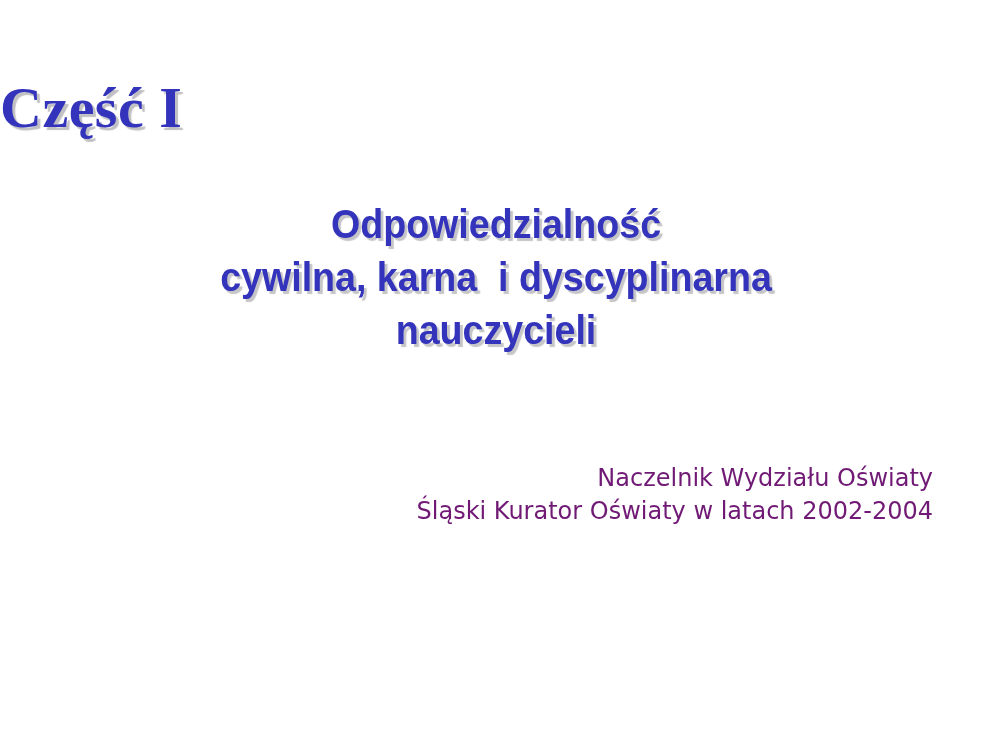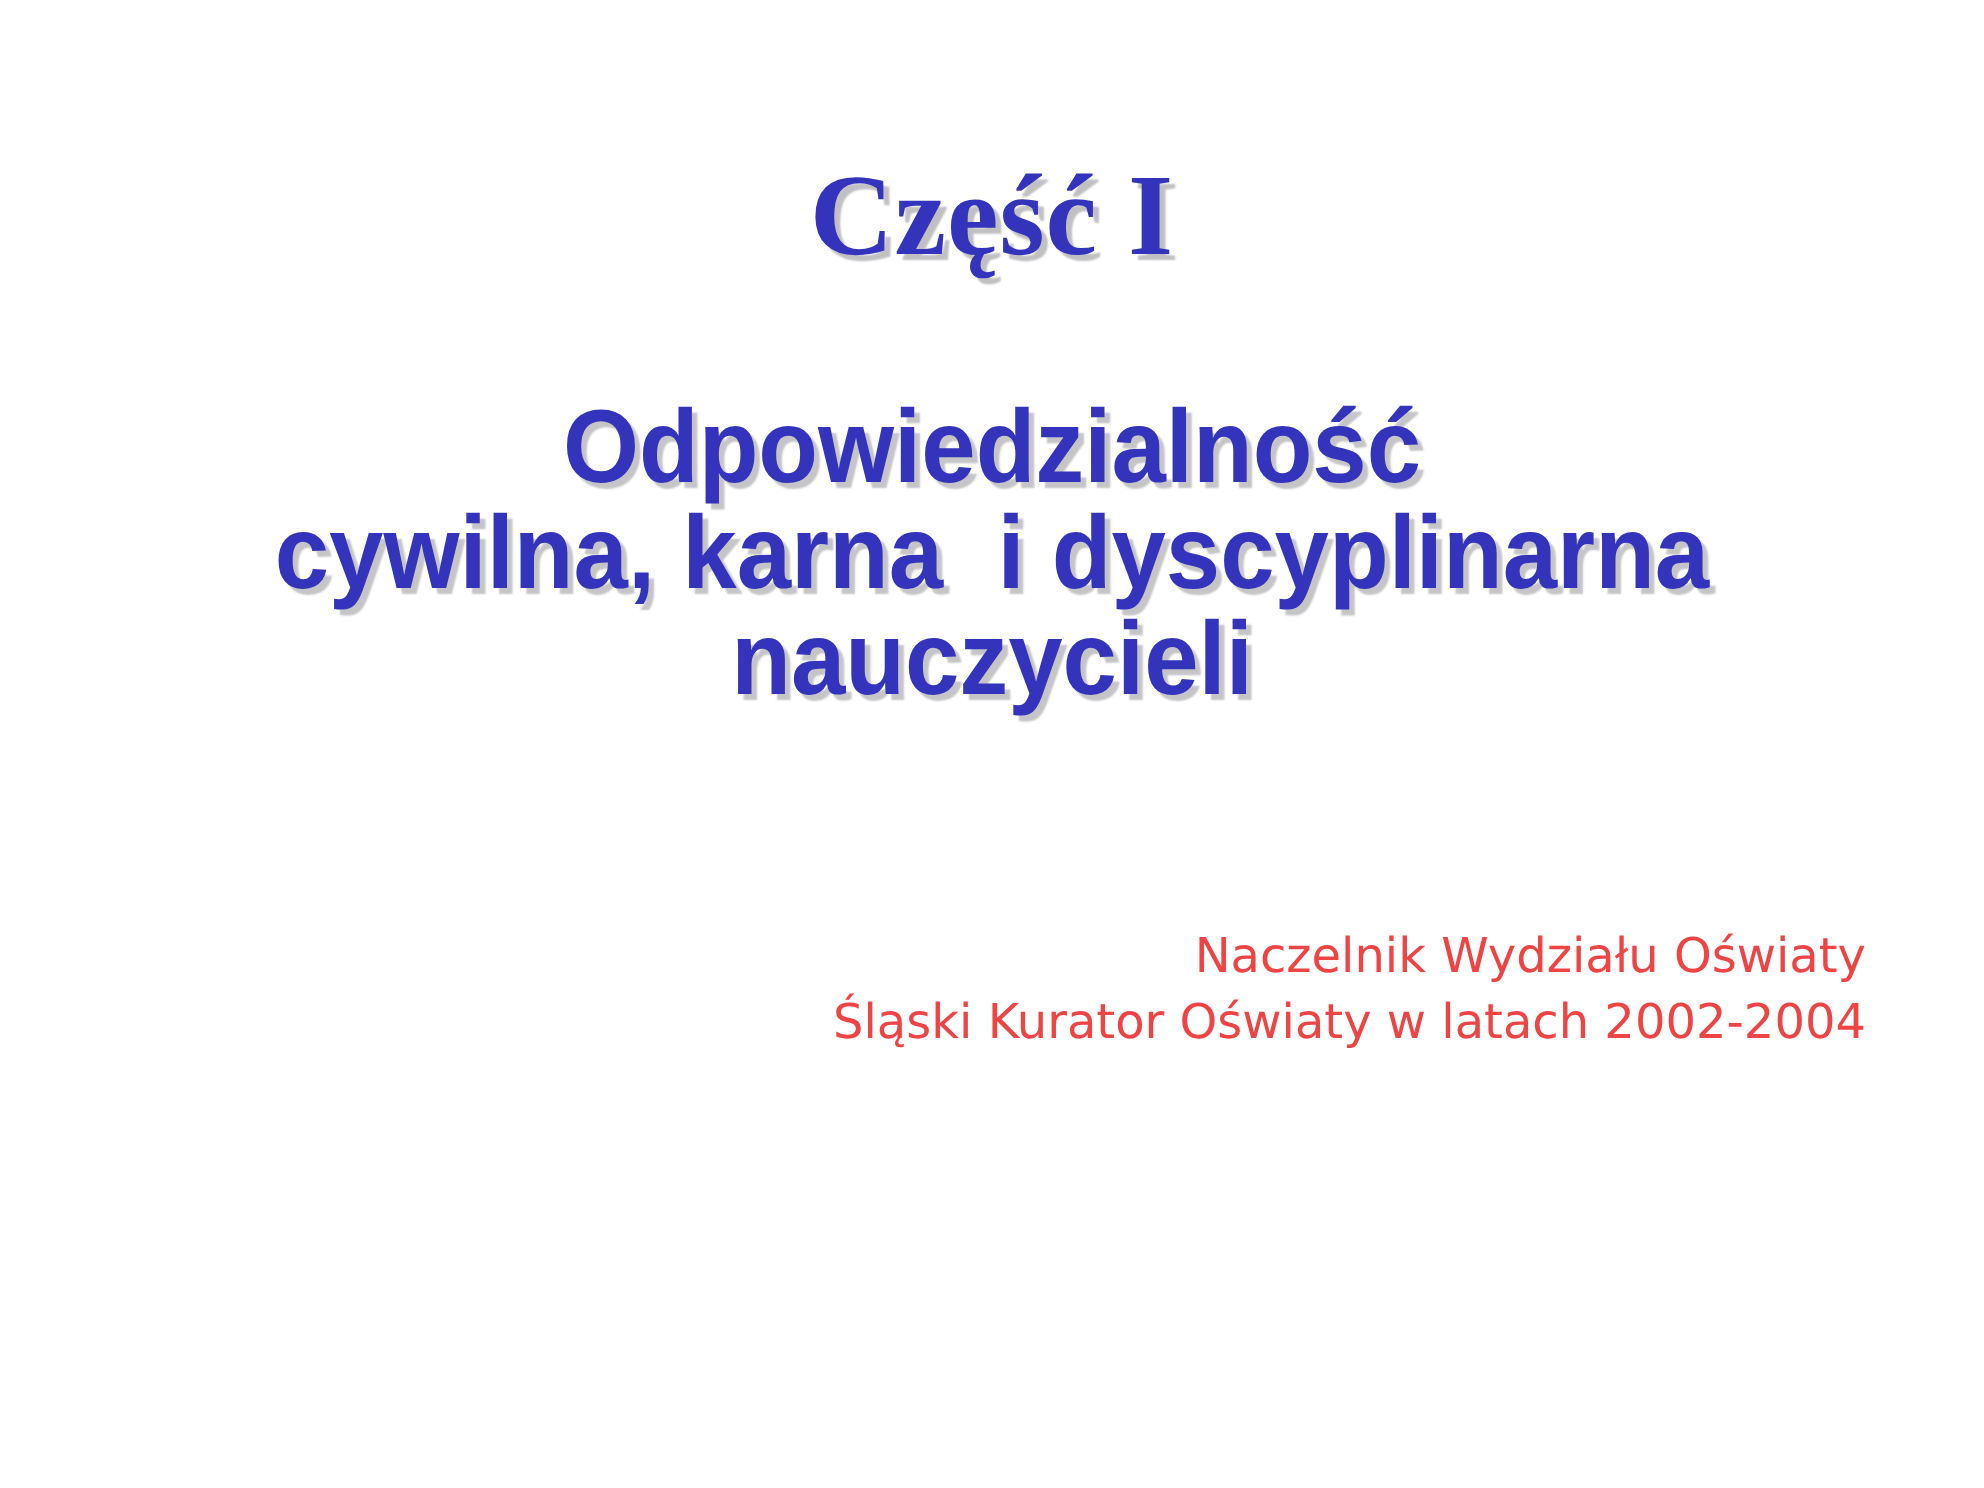"Część I" .part-heading { text-align: center -> none }
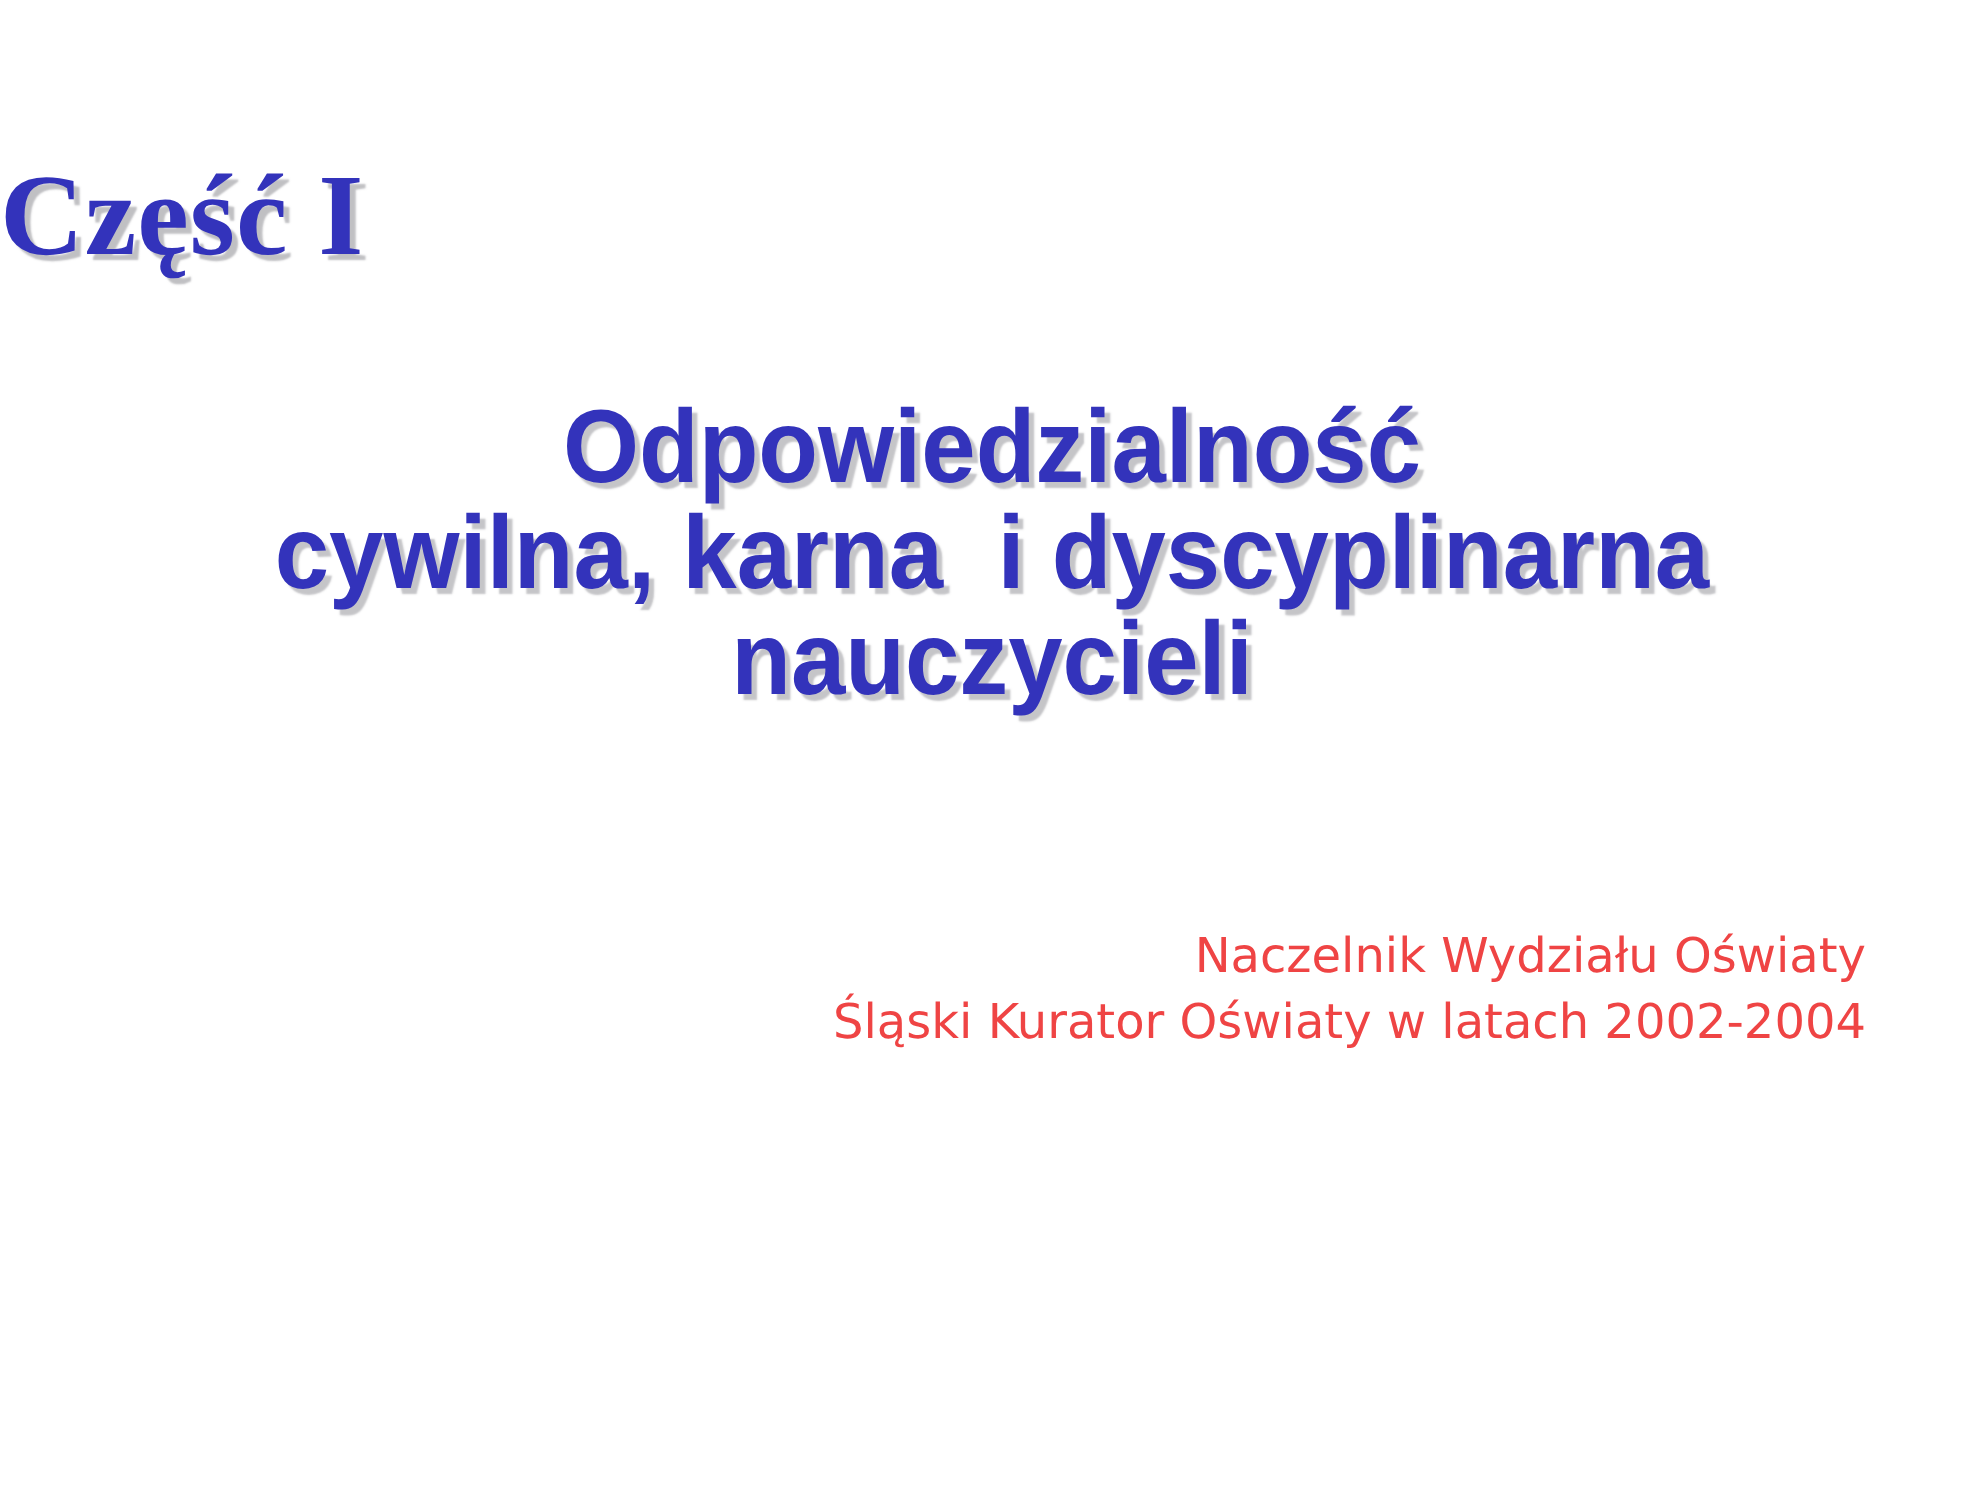"Odpowiedzialność" .main-title { font-size: 52px -> 40px }
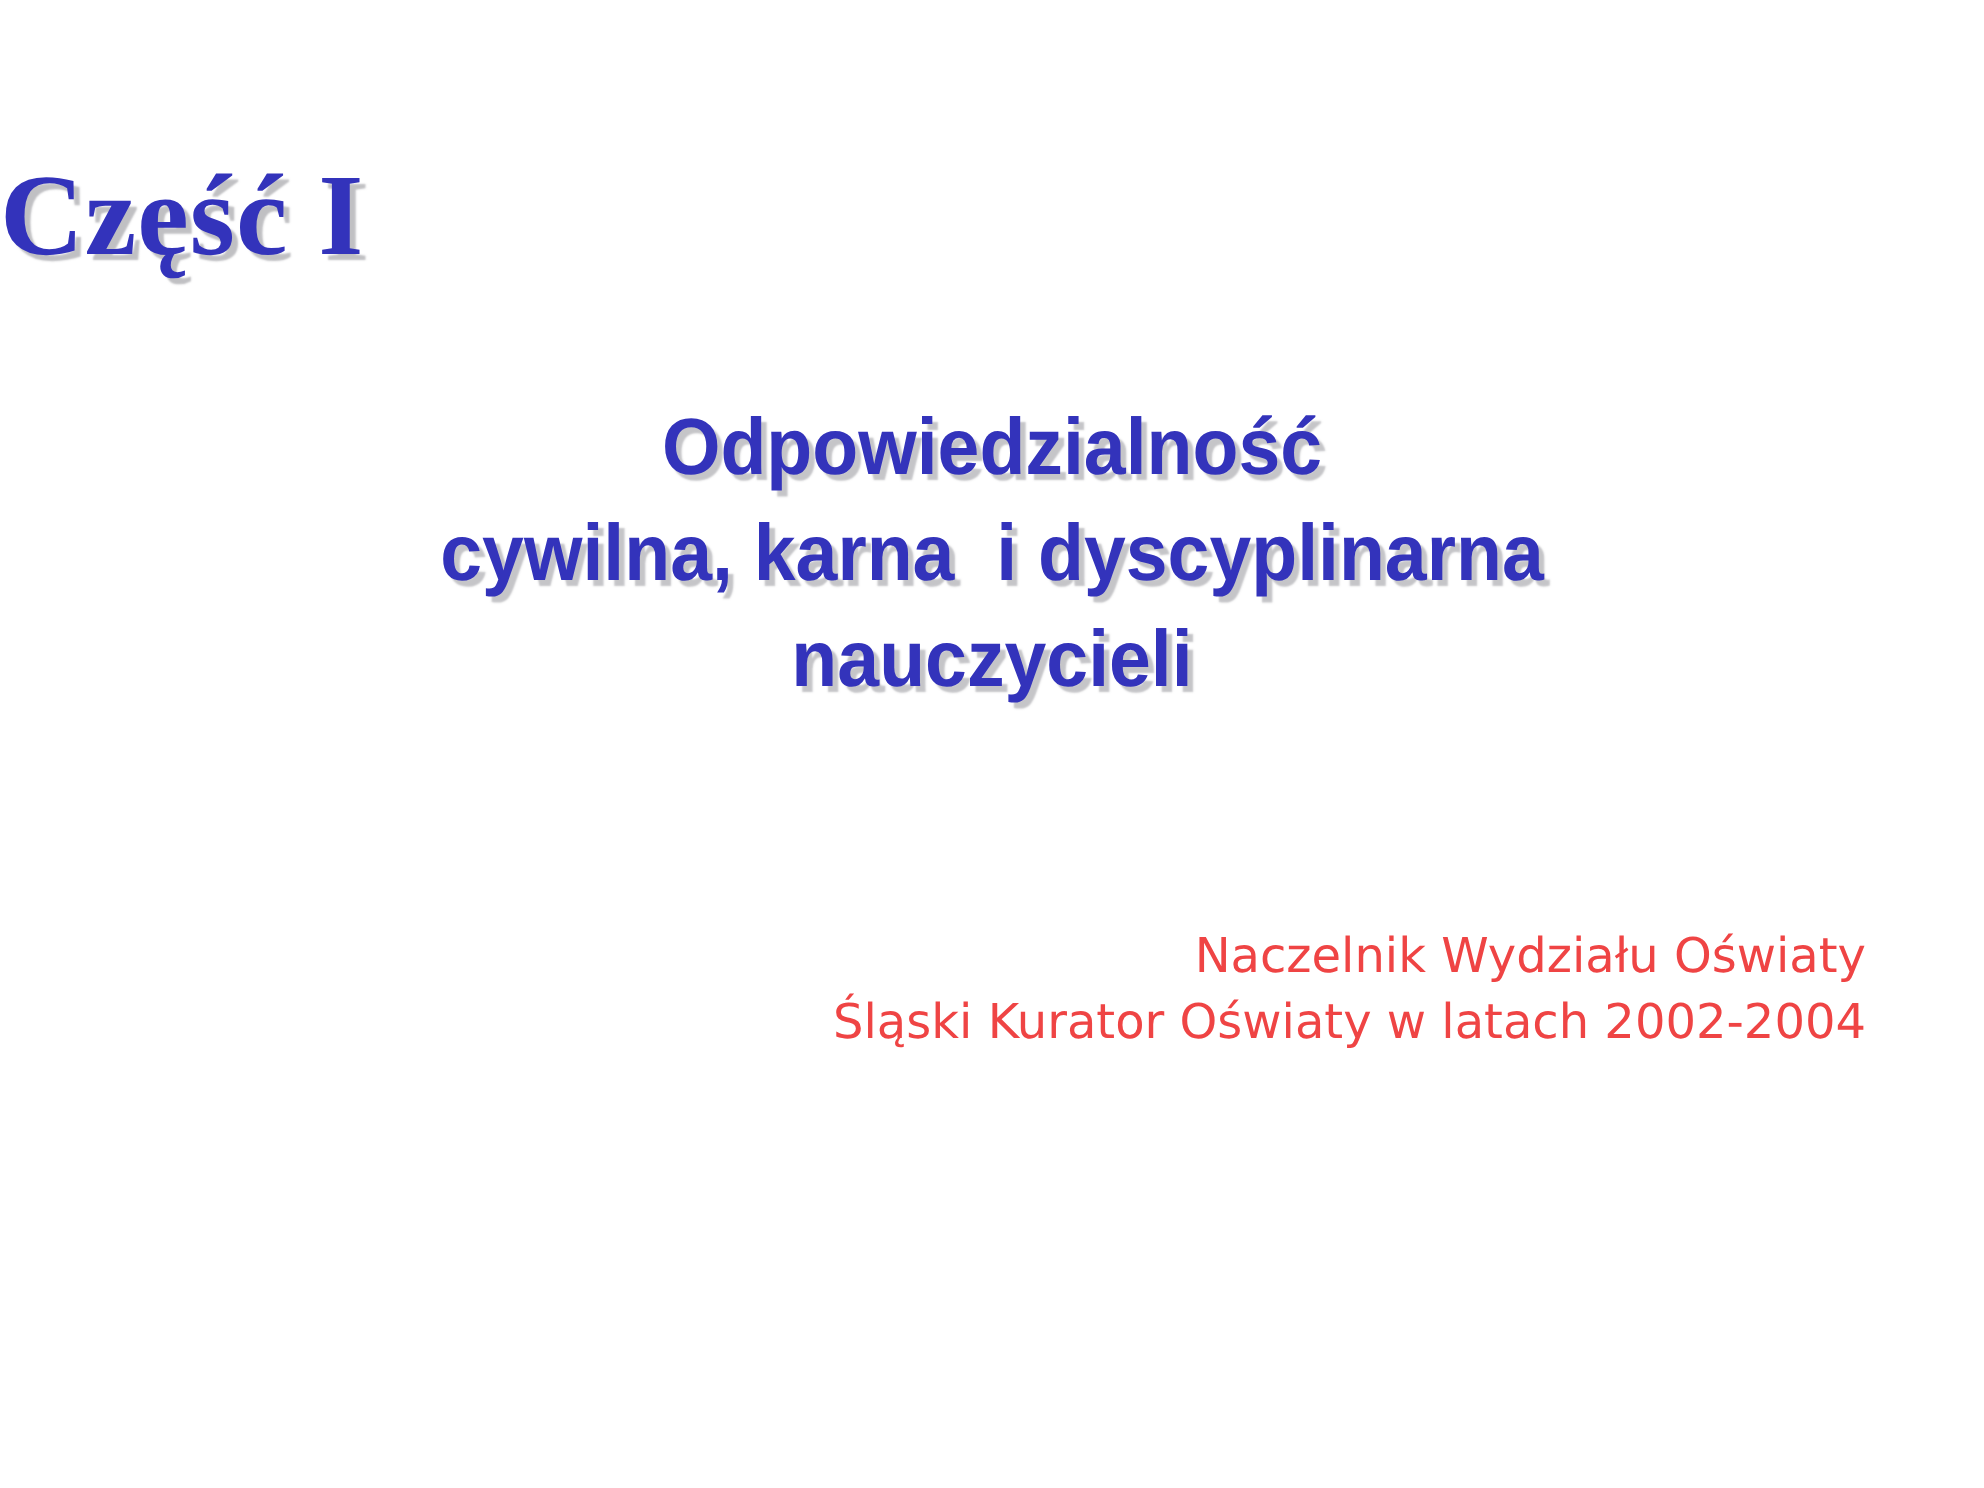"Naczelnik Wydziału Oświaty" .author-role, .author-tenure { color: #ef4444 -> #701a75 }
